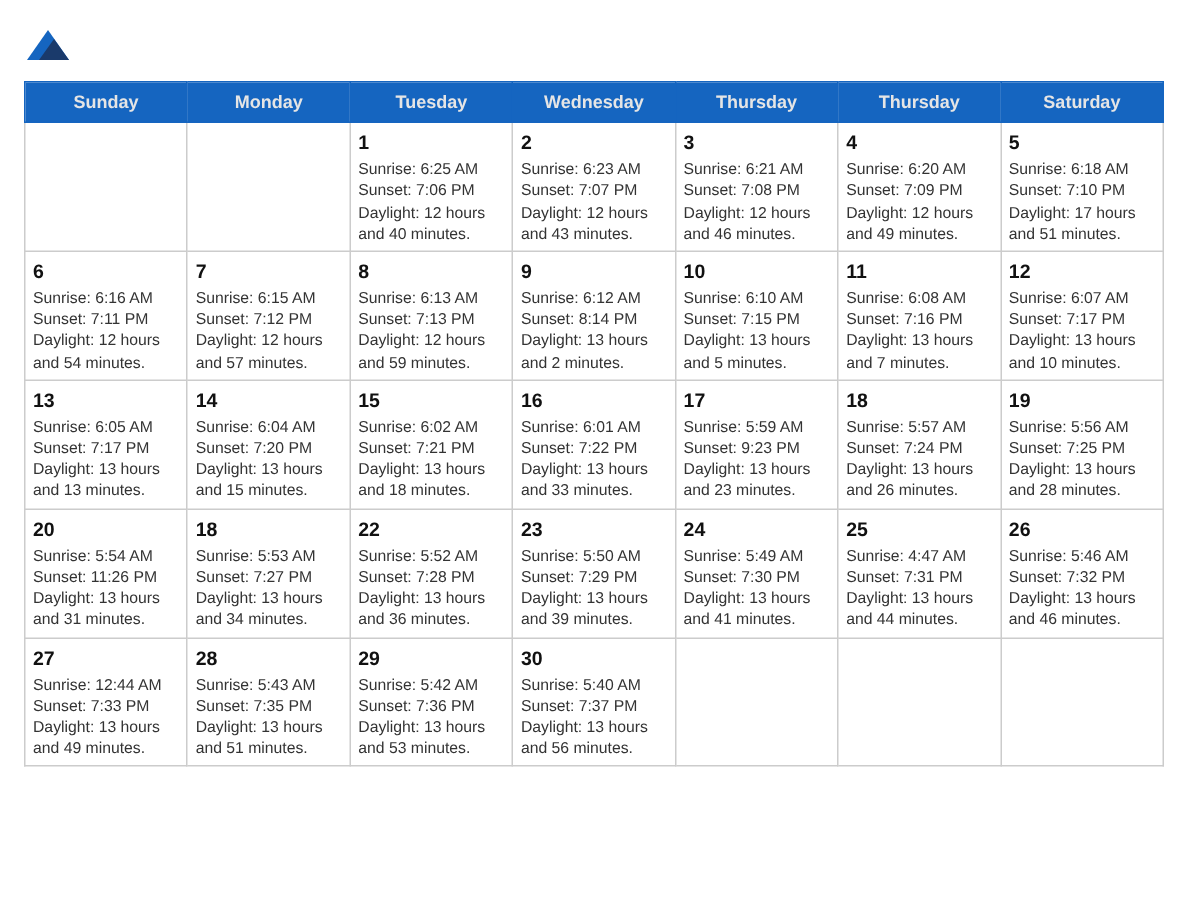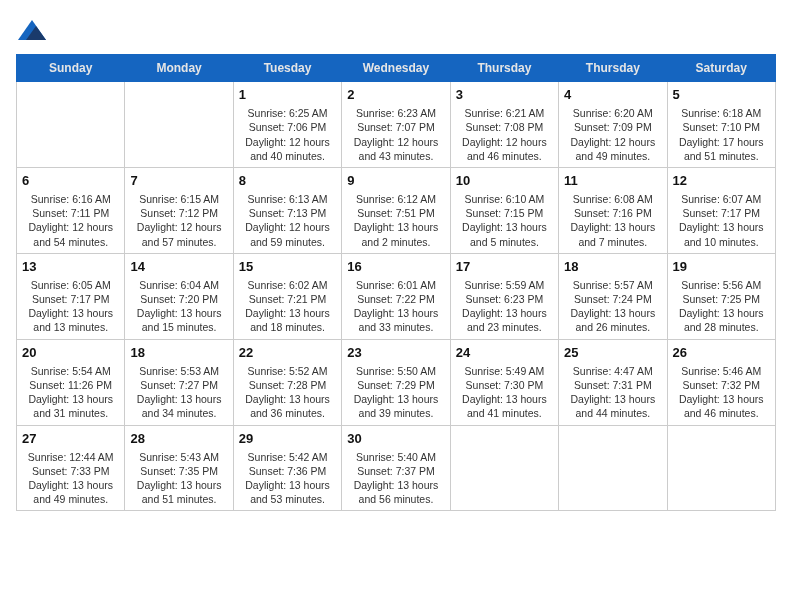"Sunrise: 6:25 AM" .day-info { text-align: center -> none }
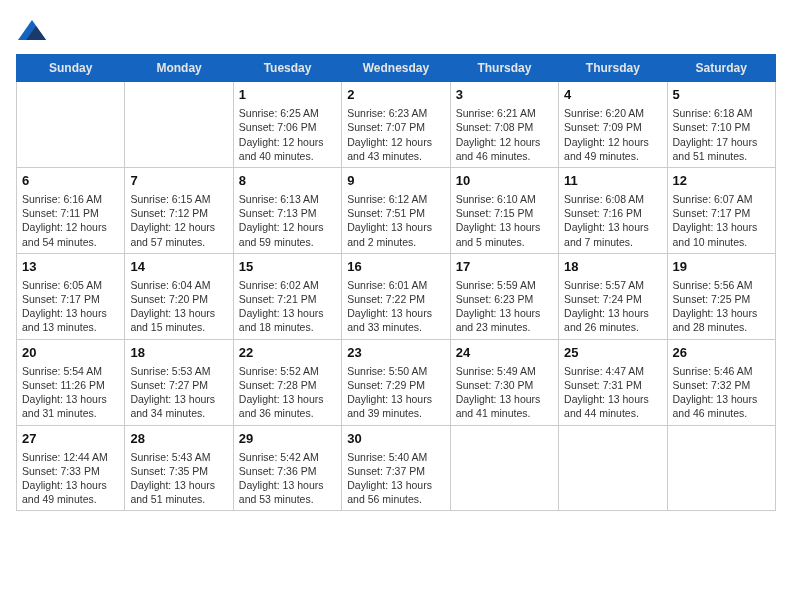"Sunset: 7:51 PM" div { text: 7:51 -> 8:14 }
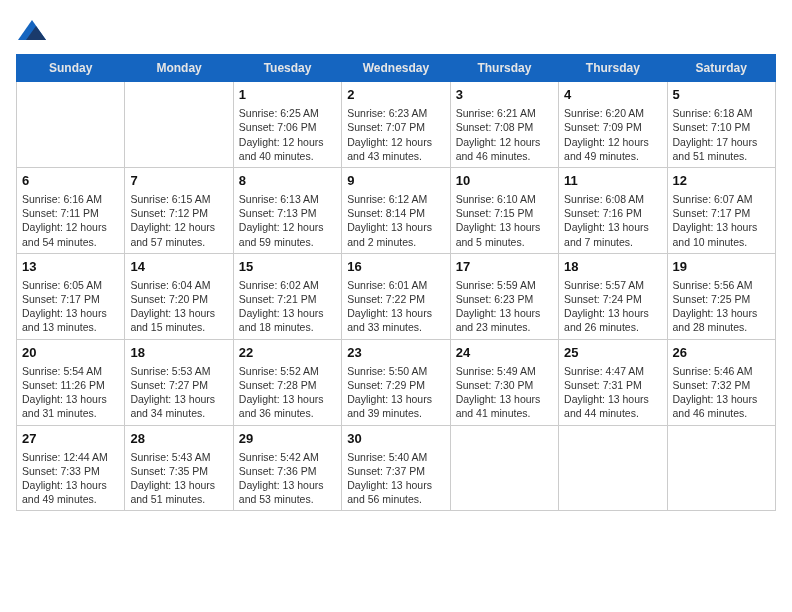"Sunset: 6:23 PM" div { text: 6:23 -> 9:23 }
